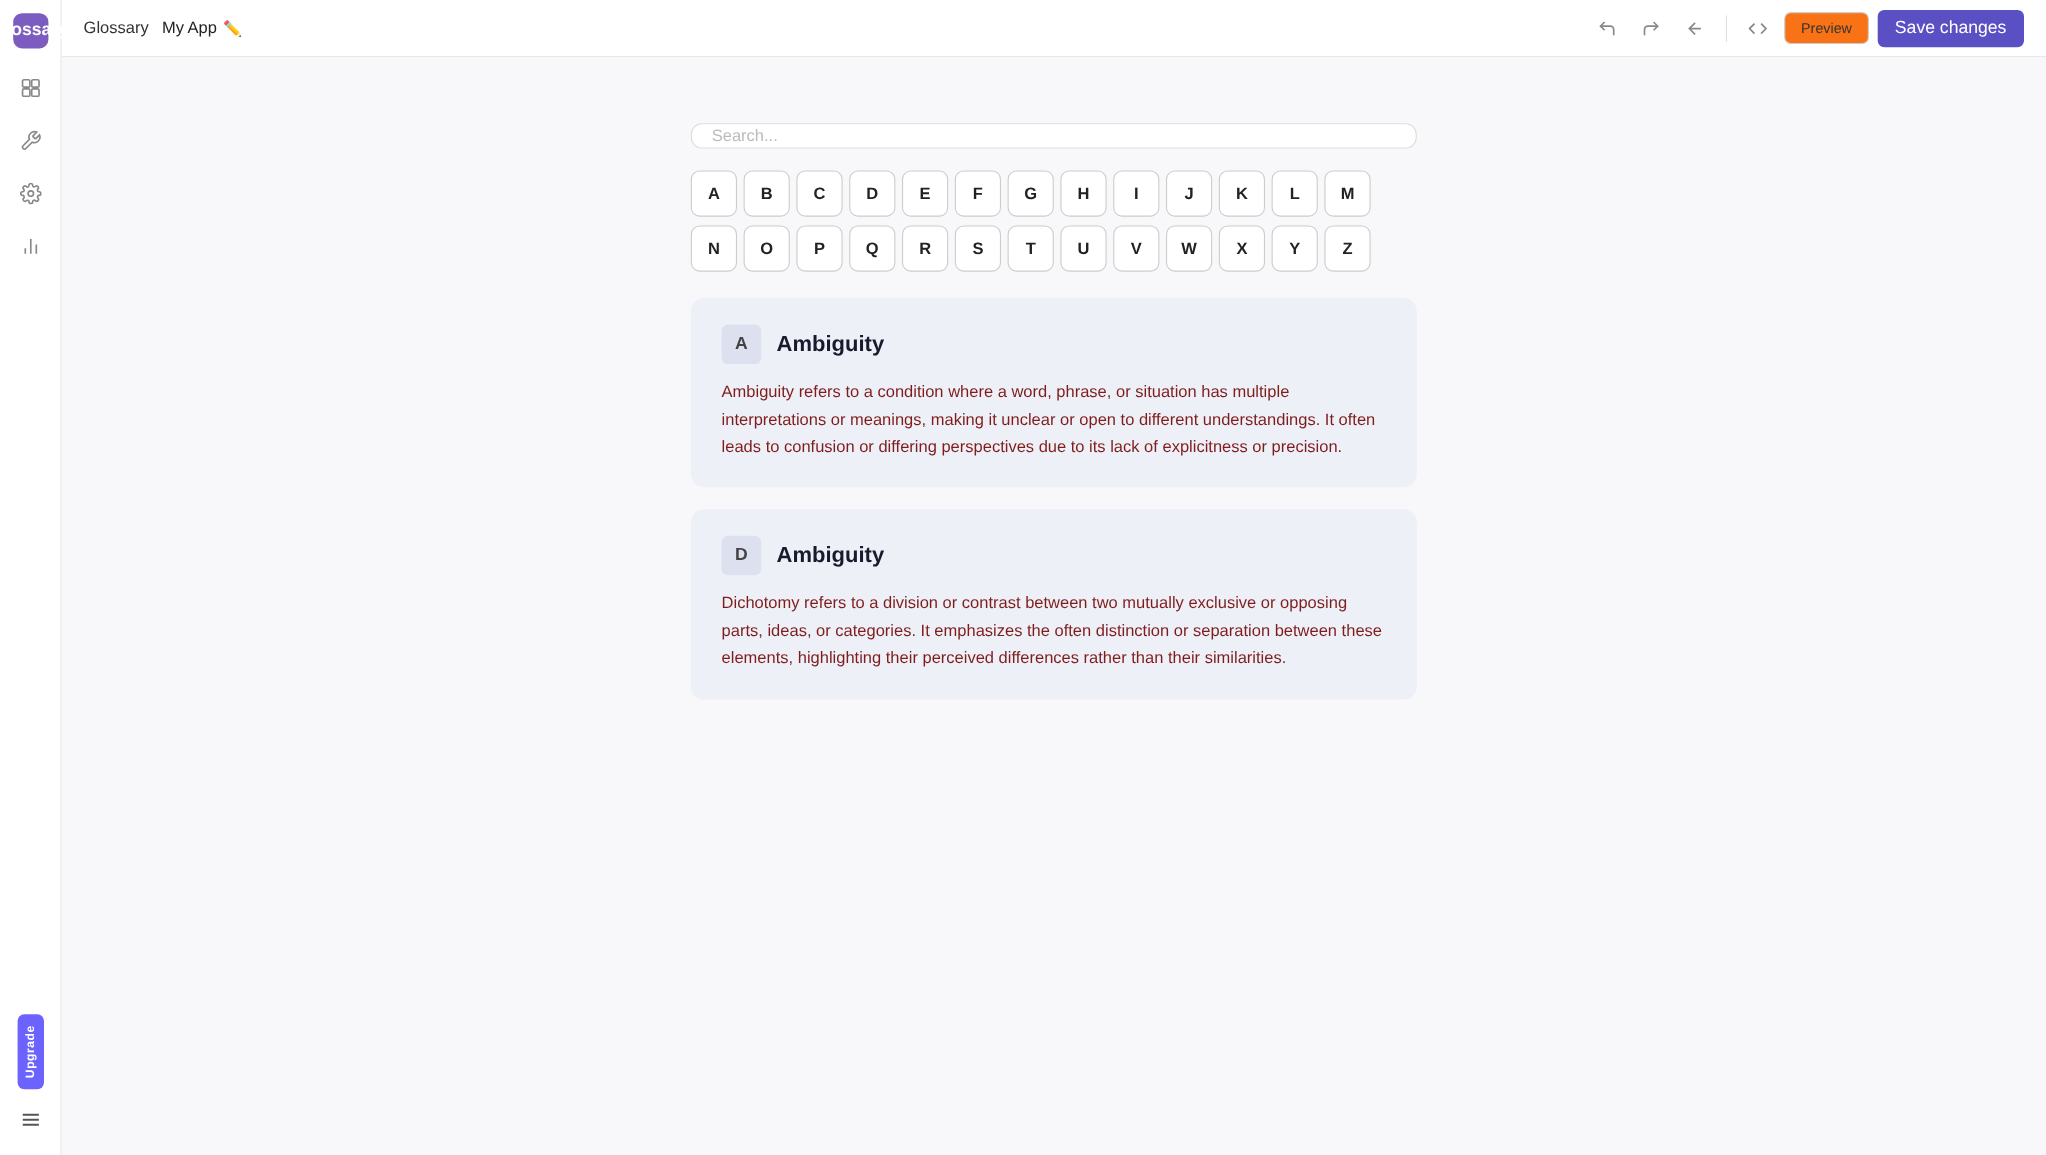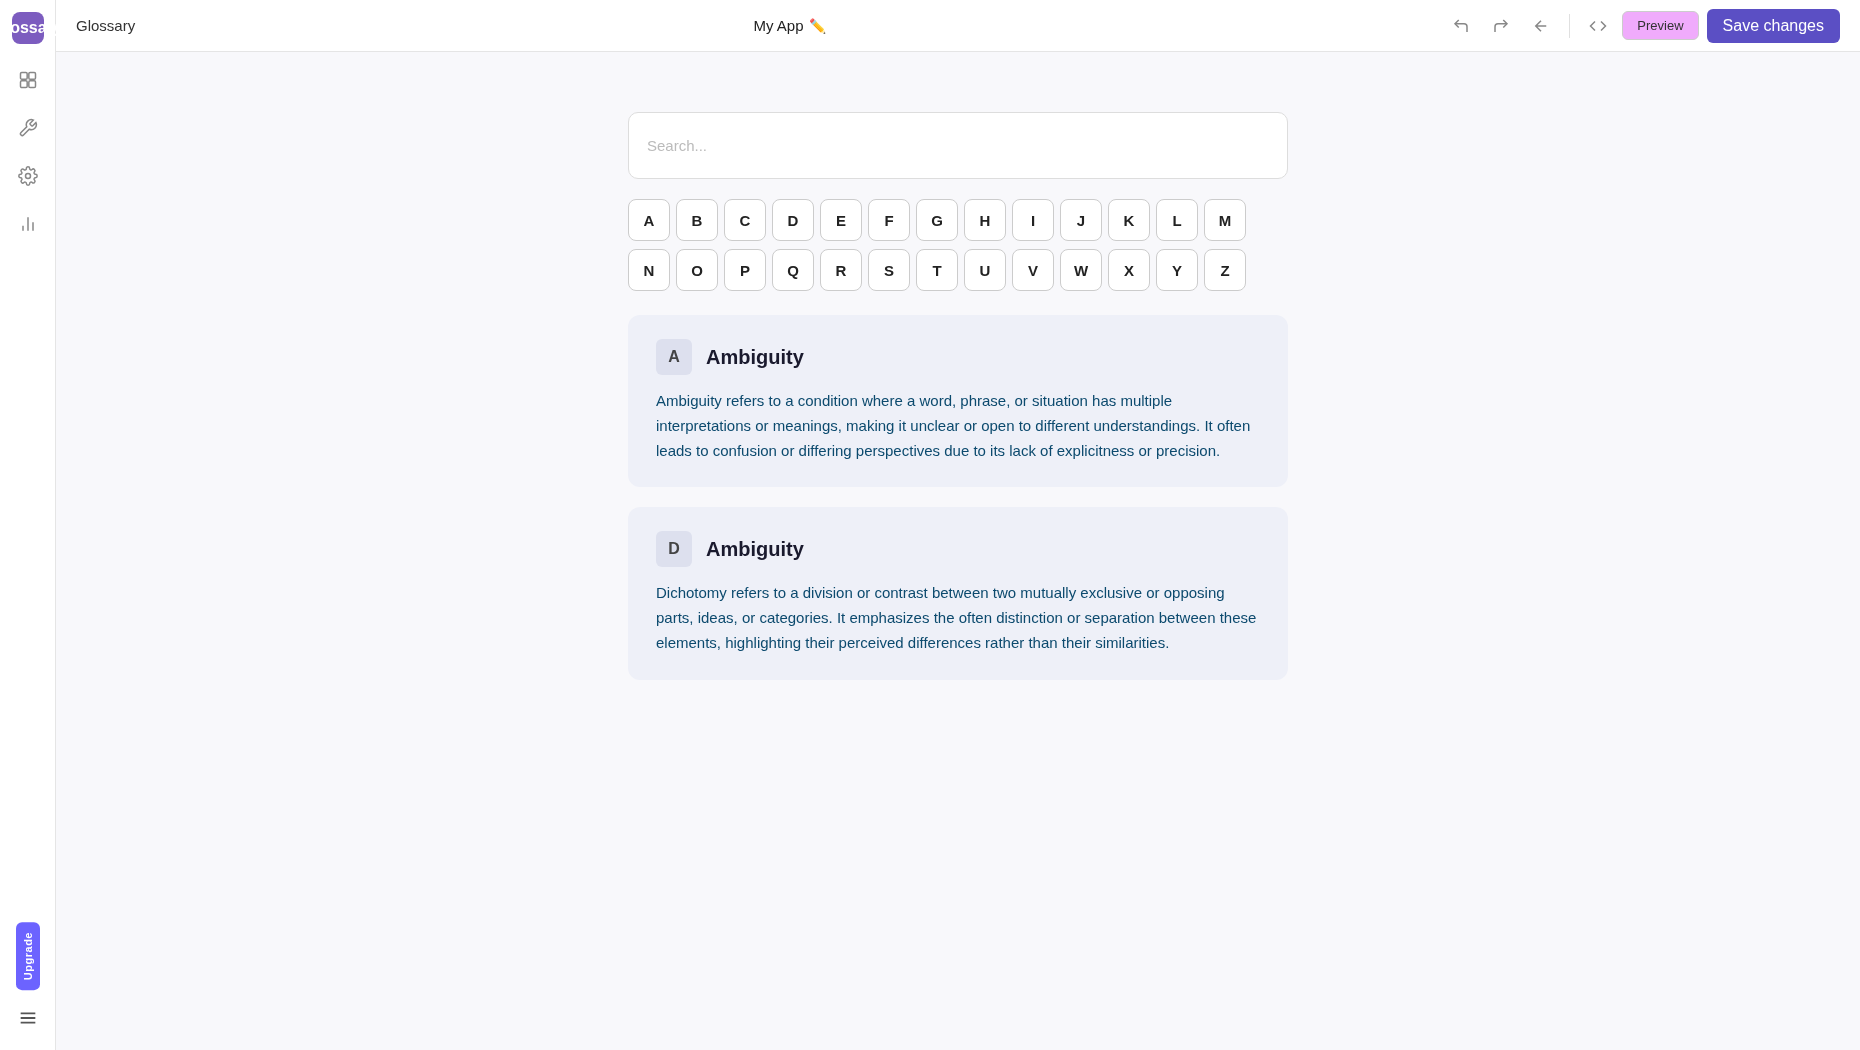"My App" .topbar-center { justify-content: center -> flex-start }
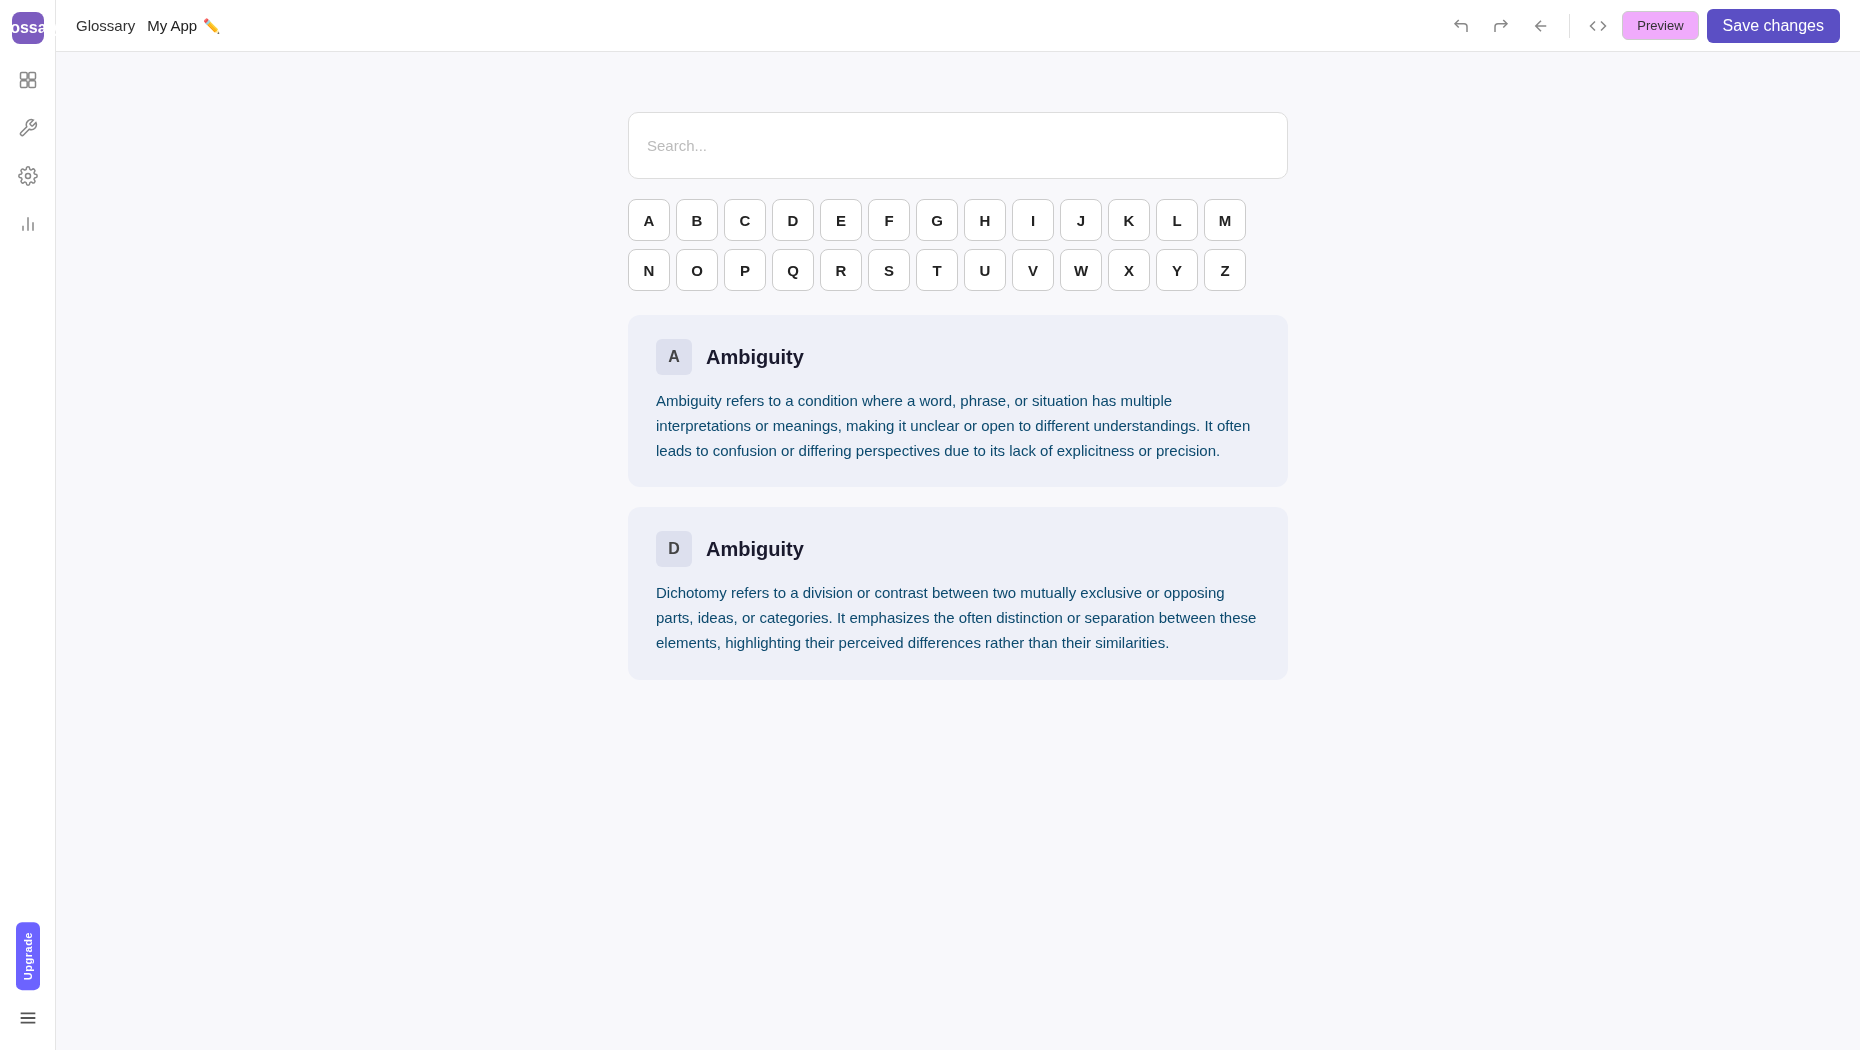"Preview" .btn-preview { background: #f0abfc -> #f97316 }
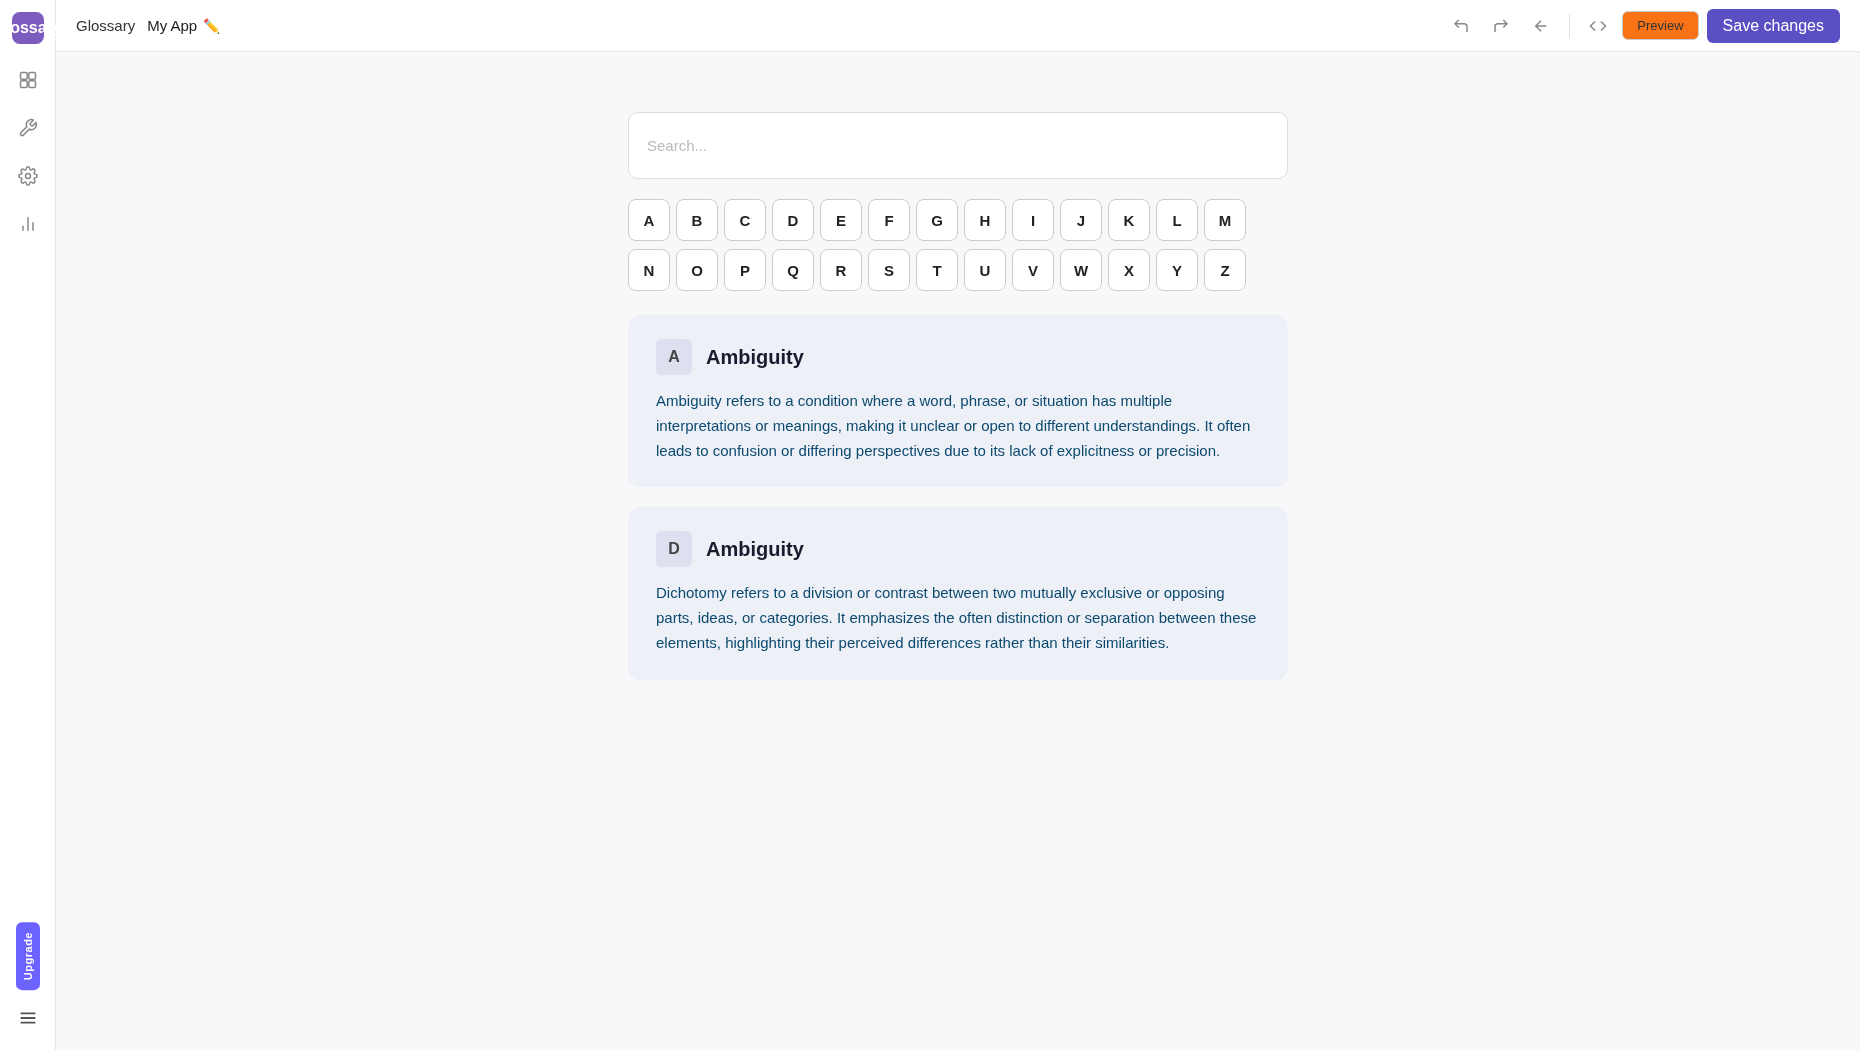"Search..." .search-input { padding: 24px 18px -> 2px 18px }
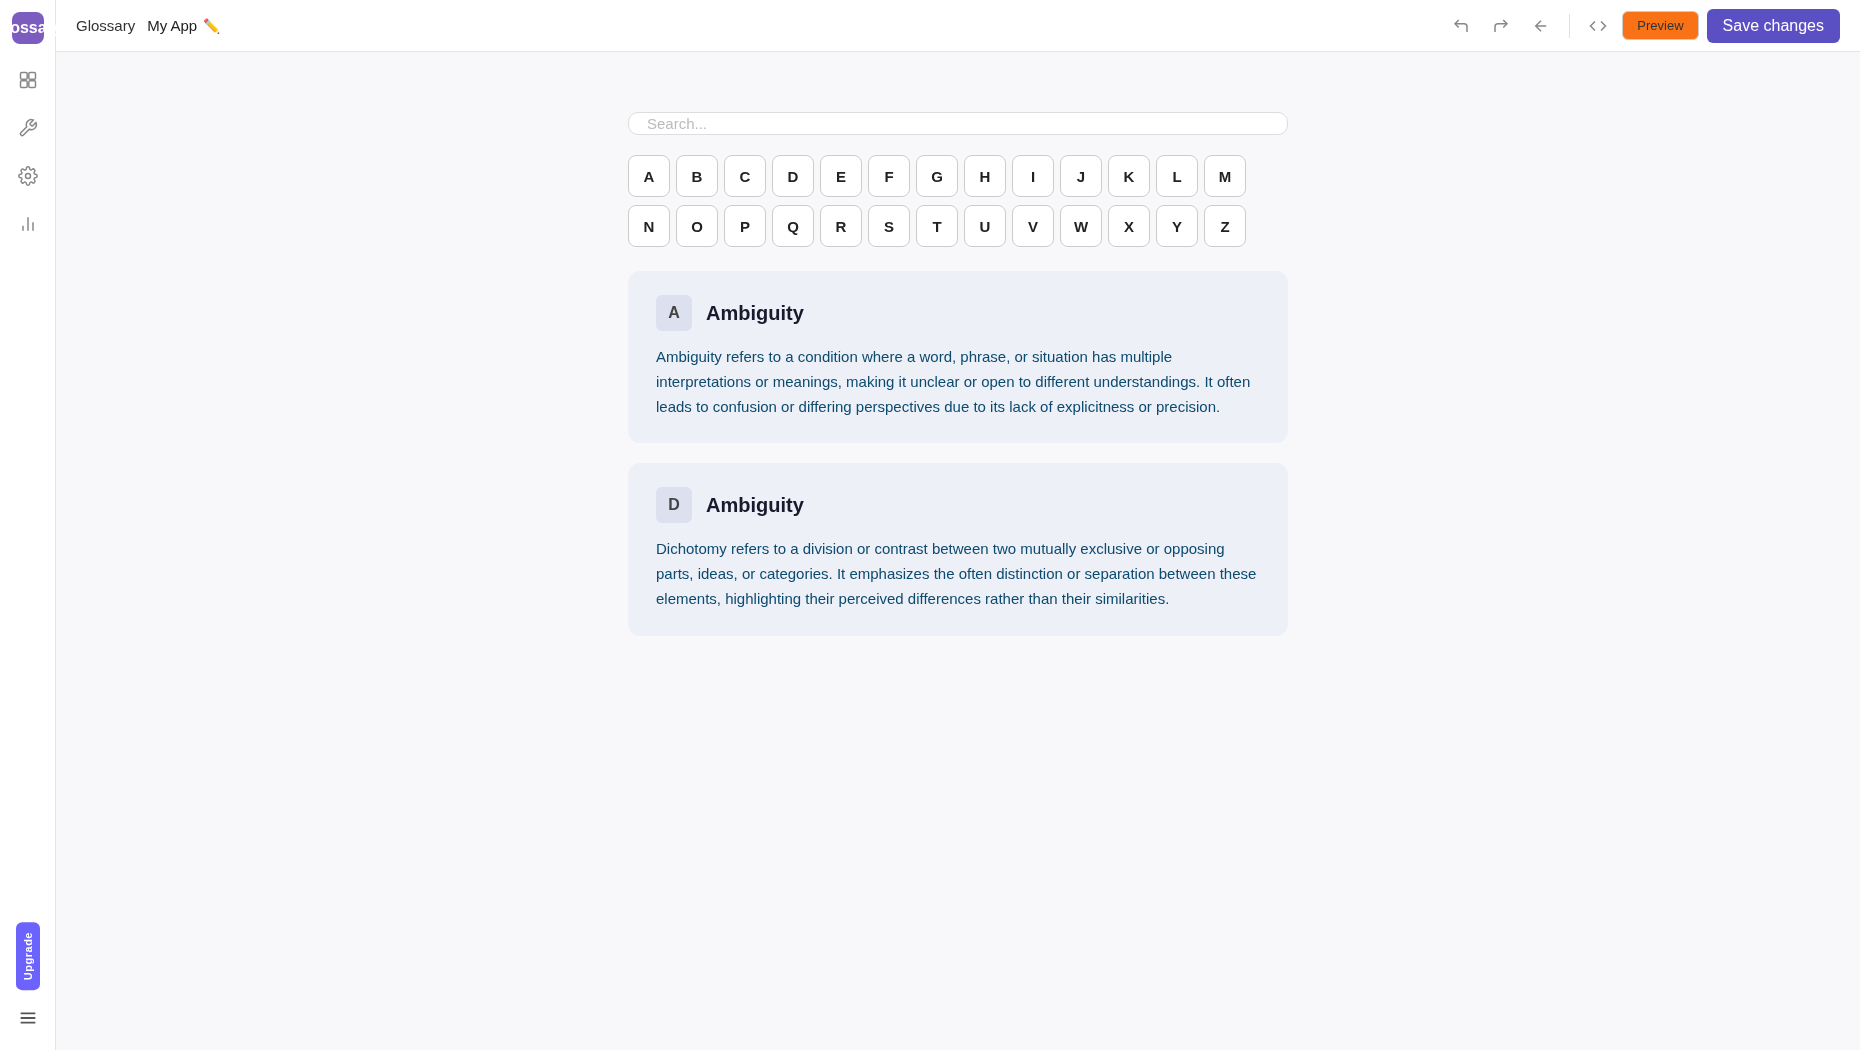"Ambiguity refers to a condition" .entry-description { color: #0c4a6e -> #7f1d1d }
